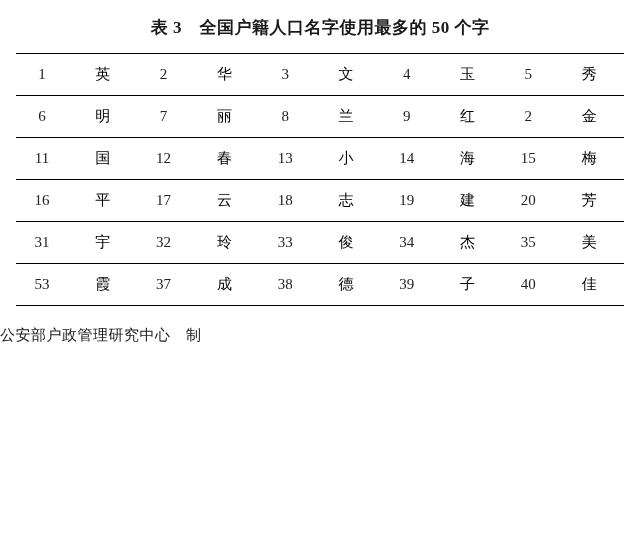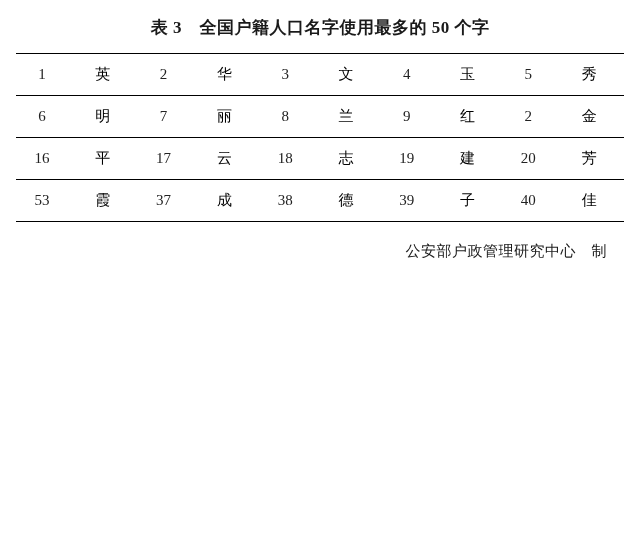"11" tr { html: none -> <tr> <td>11</td> <td>国</td> <td>12</td> <td>春</td> <td>13</td> <td>小</td> <td>14</td> <td>海</td> <td>15</td> <td>梅</td> </tr> }
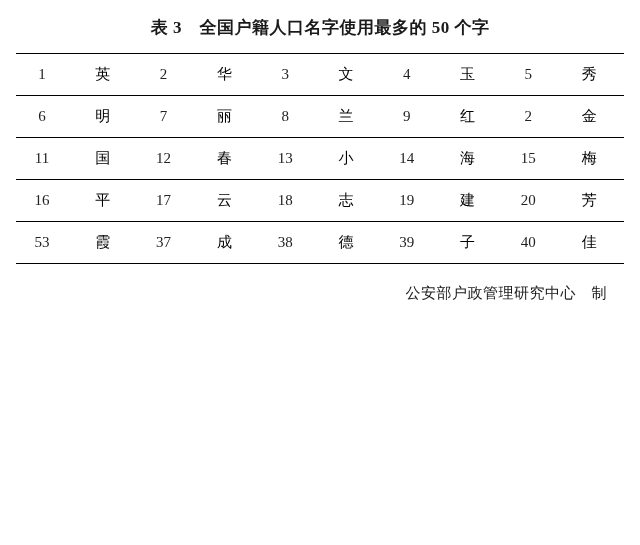"31" tr { html: none -> <tr> <td>31</td> <td>宇</td> <td>32</td> <td>玲</td> <td>33</td> <td>俊</td> <td>34</td> <td>杰</td> <td>35</td> <td>美</td> </tr> }
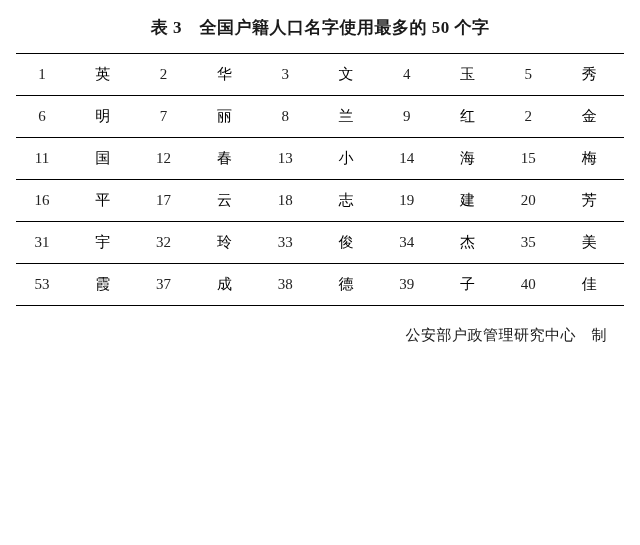"公安部户政管理研究中心 制" .footer { text-align: right -> left }
